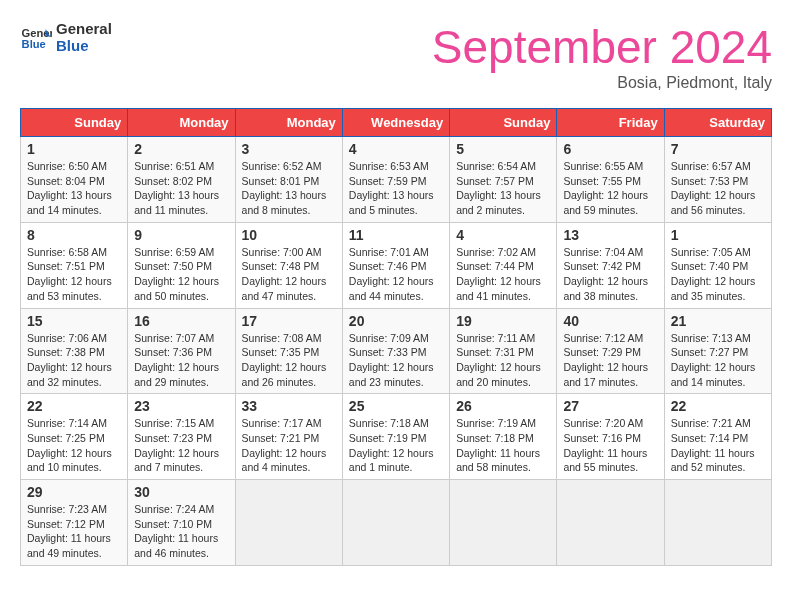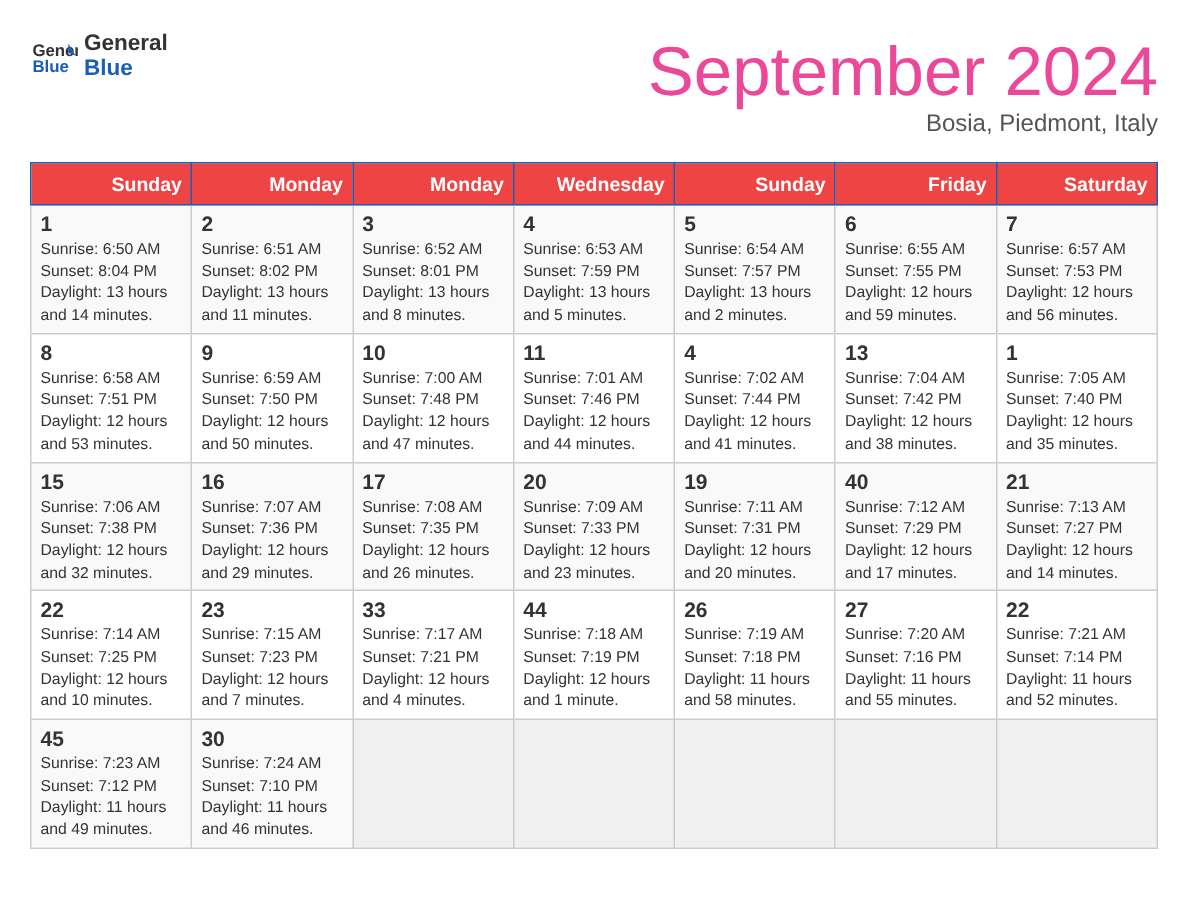"44" span.day-num { text: 44 -> 25 }
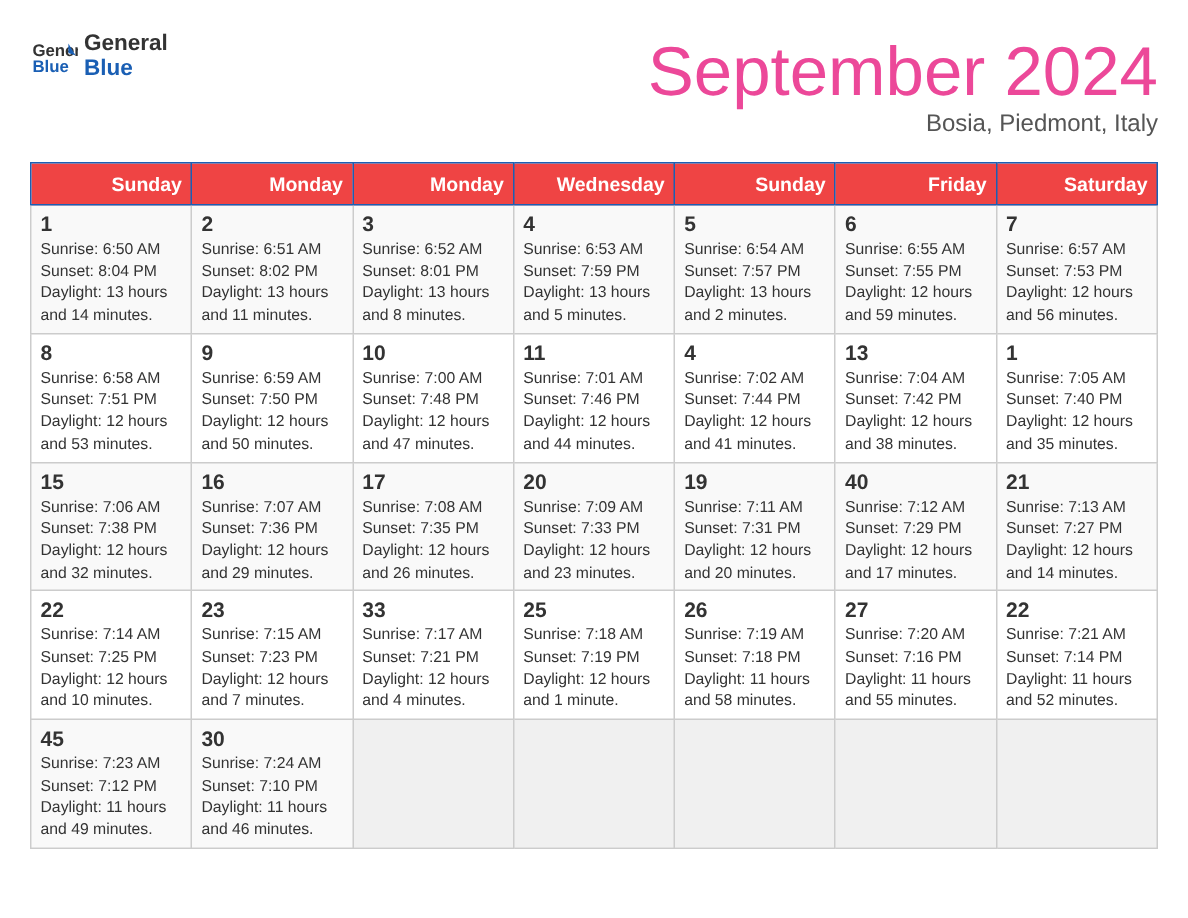"45" span.day-num { text: 45 -> 29 }
